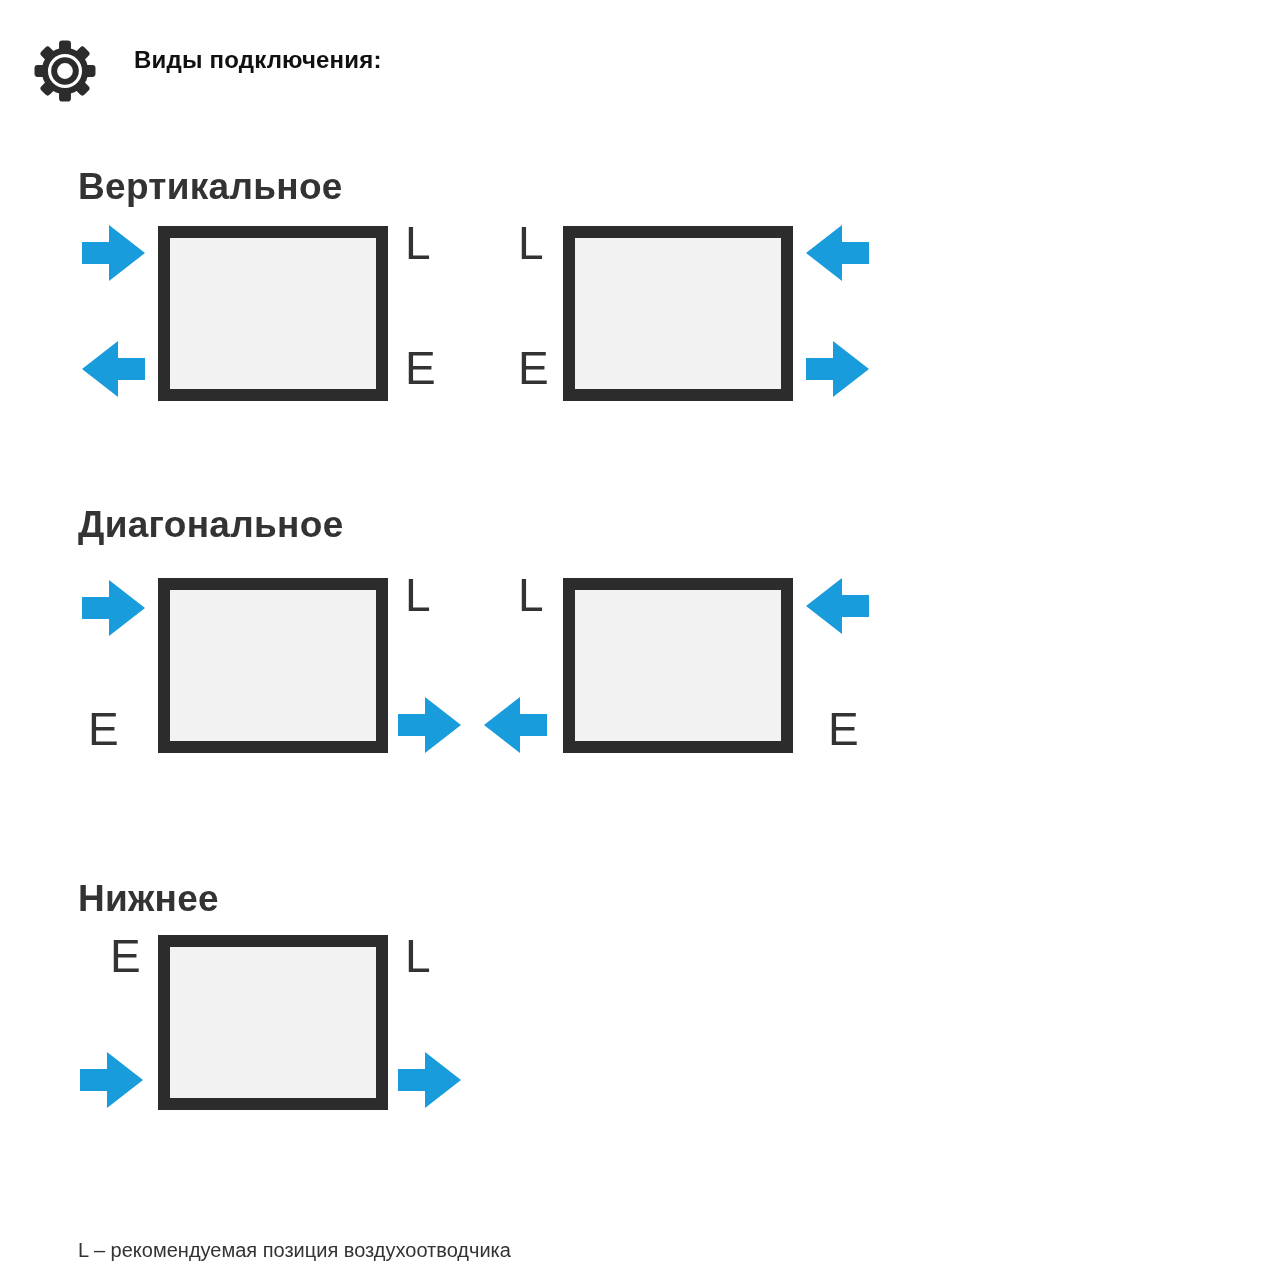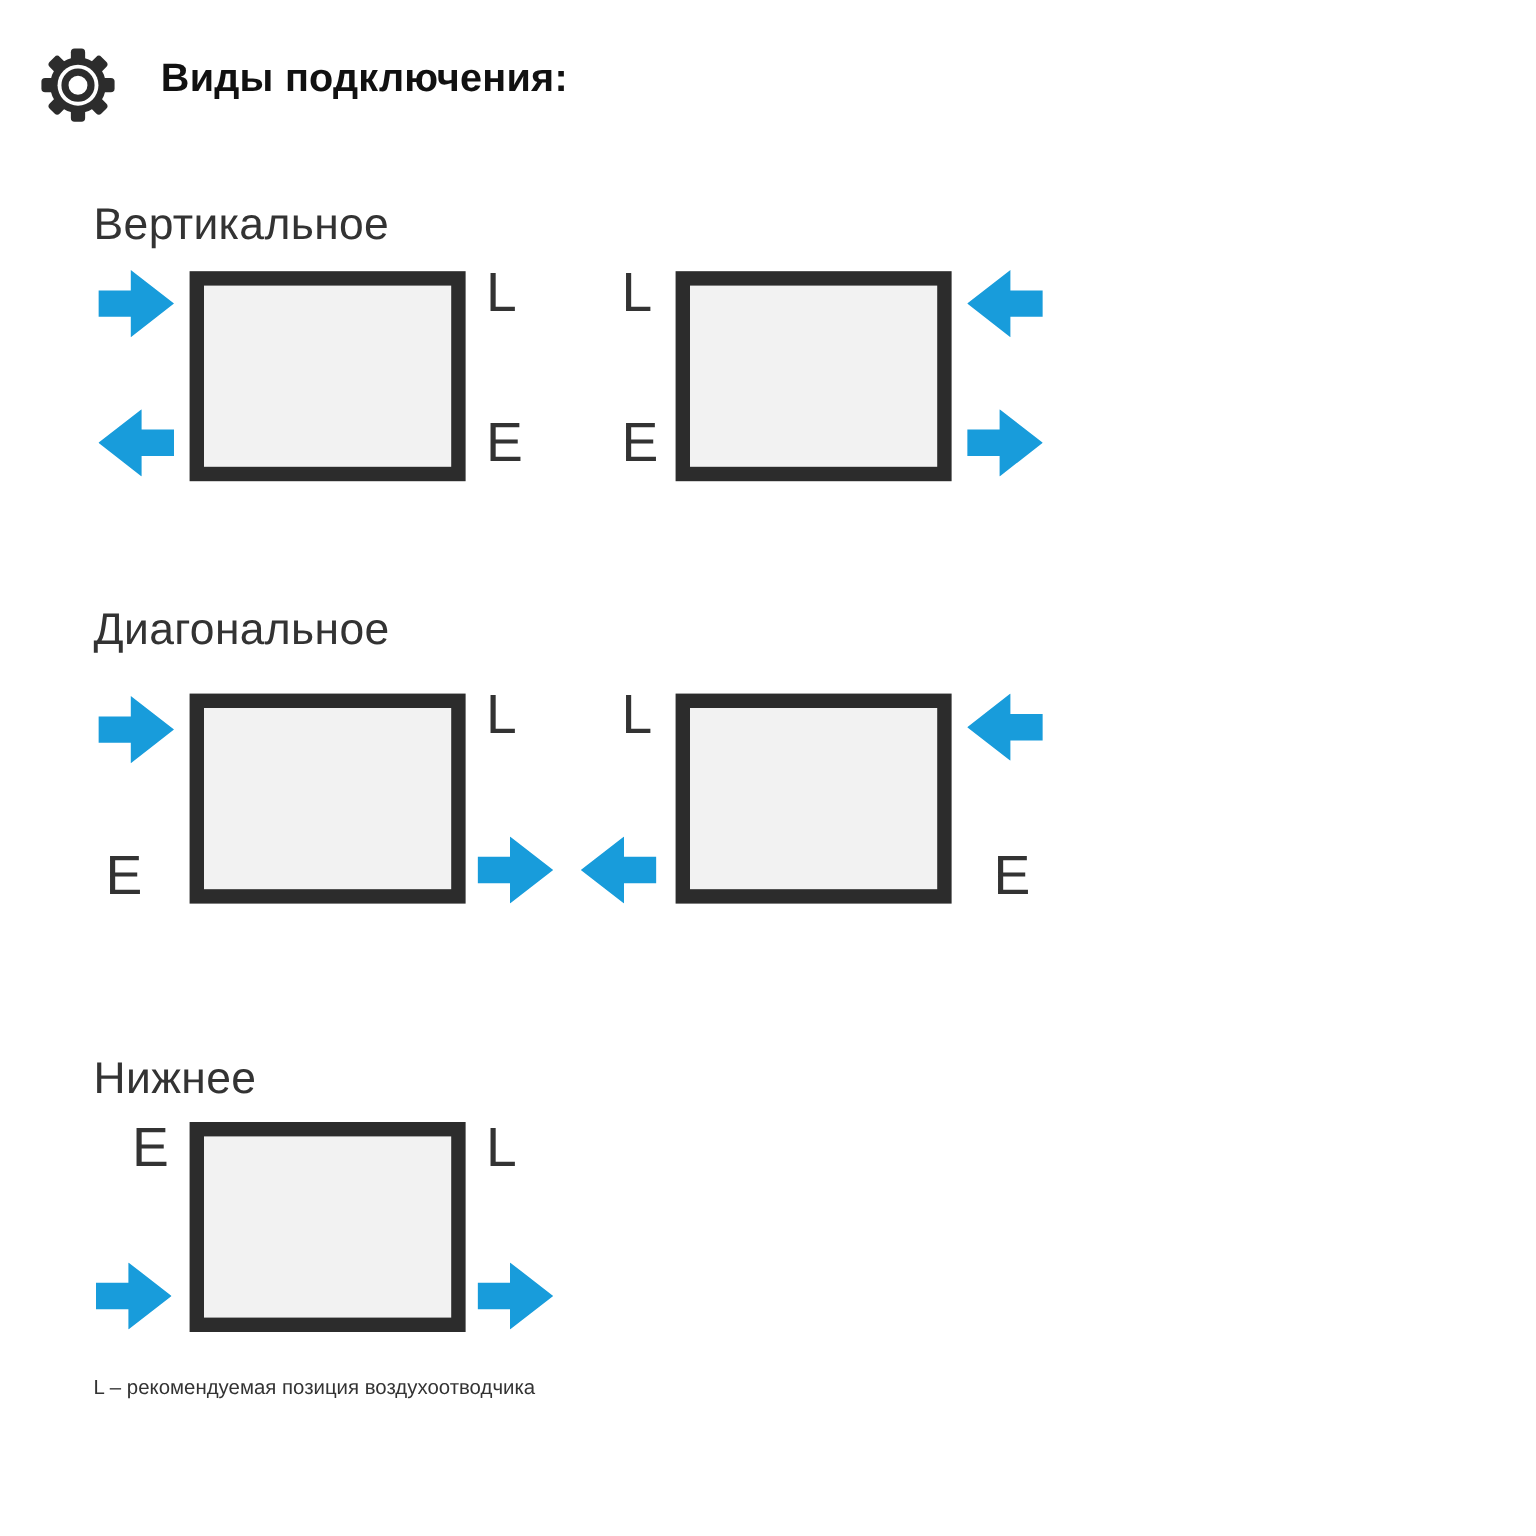"Виды подключения:" .page-title { font-size: 33px -> 24px }
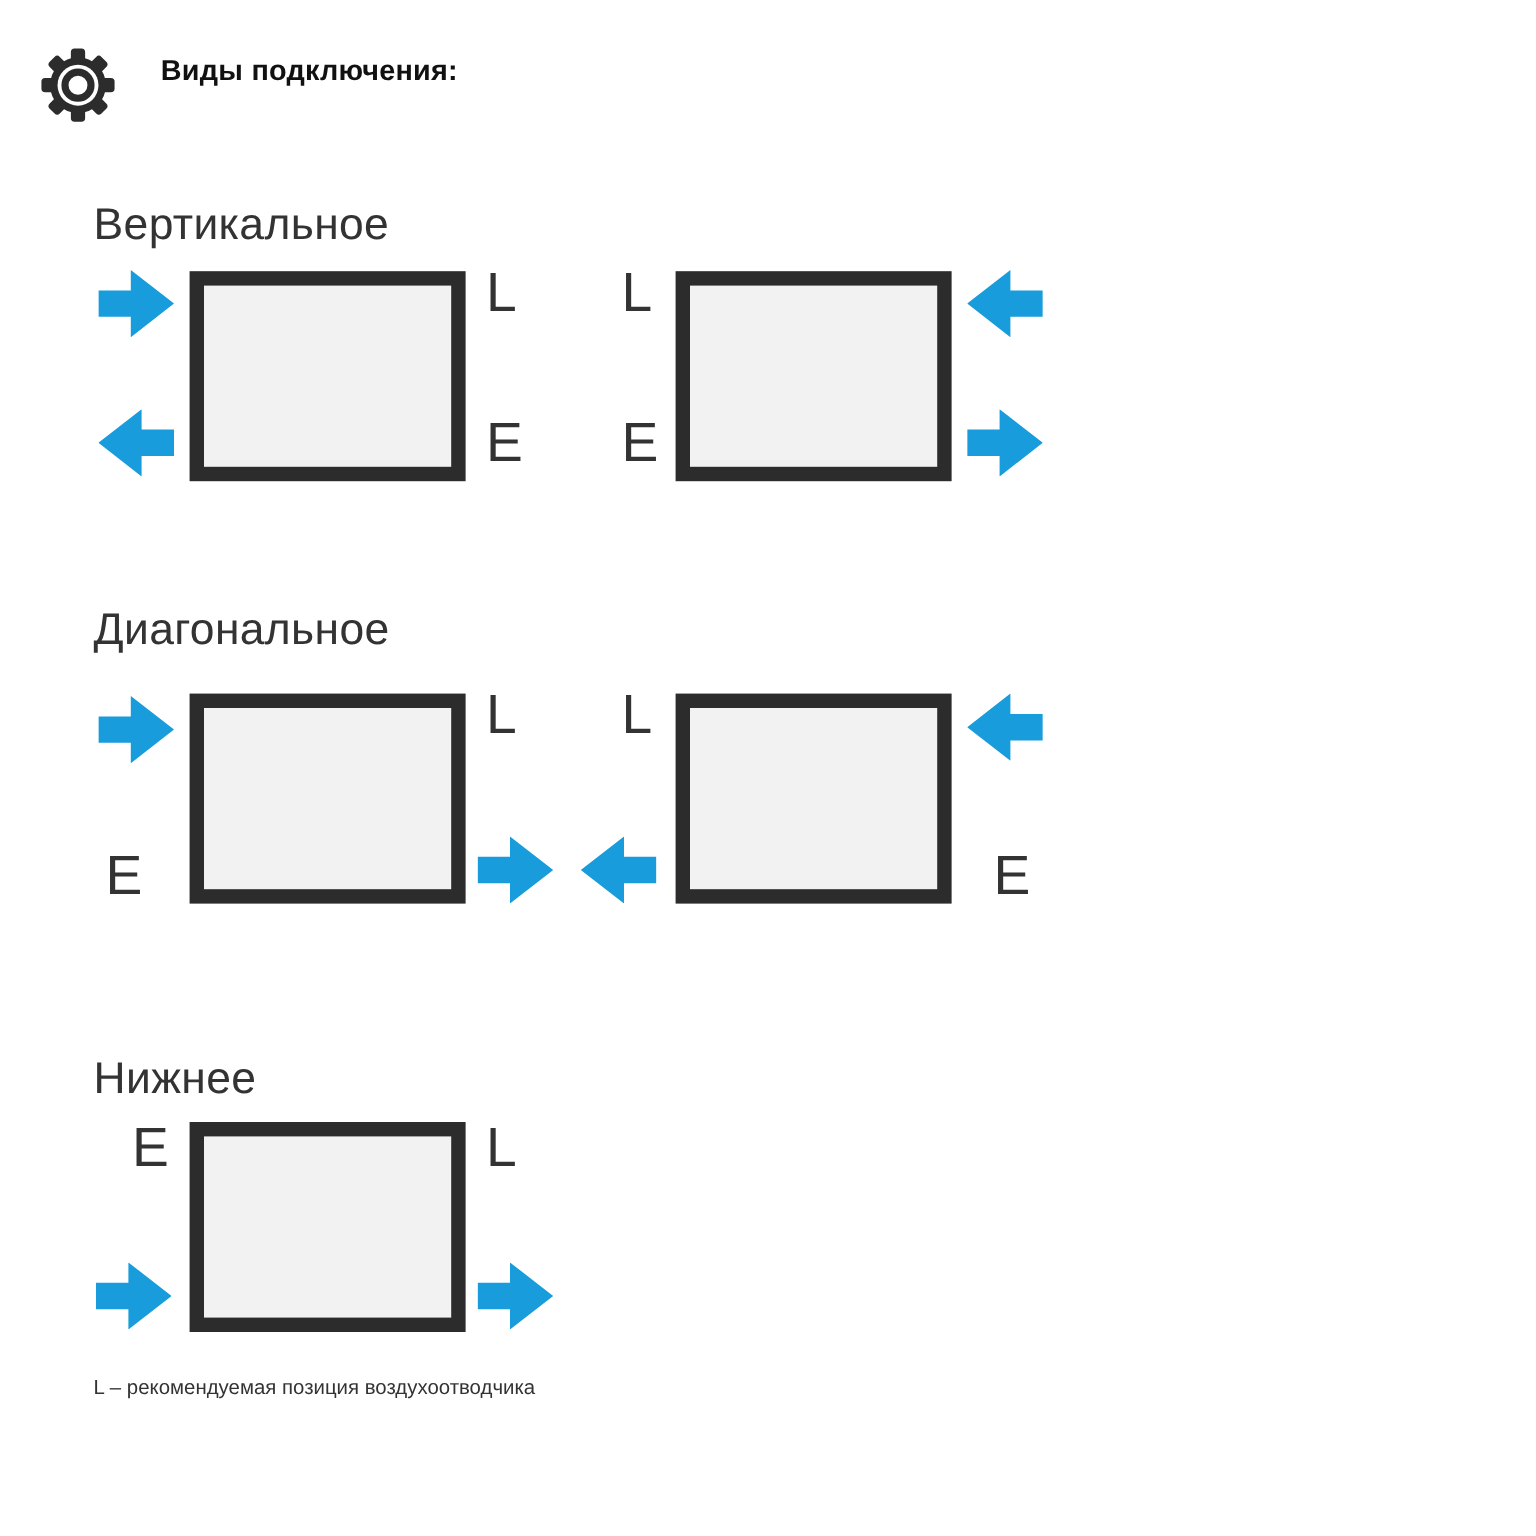"Вертикальное" .section-title { font-weight: 400 -> 700 }
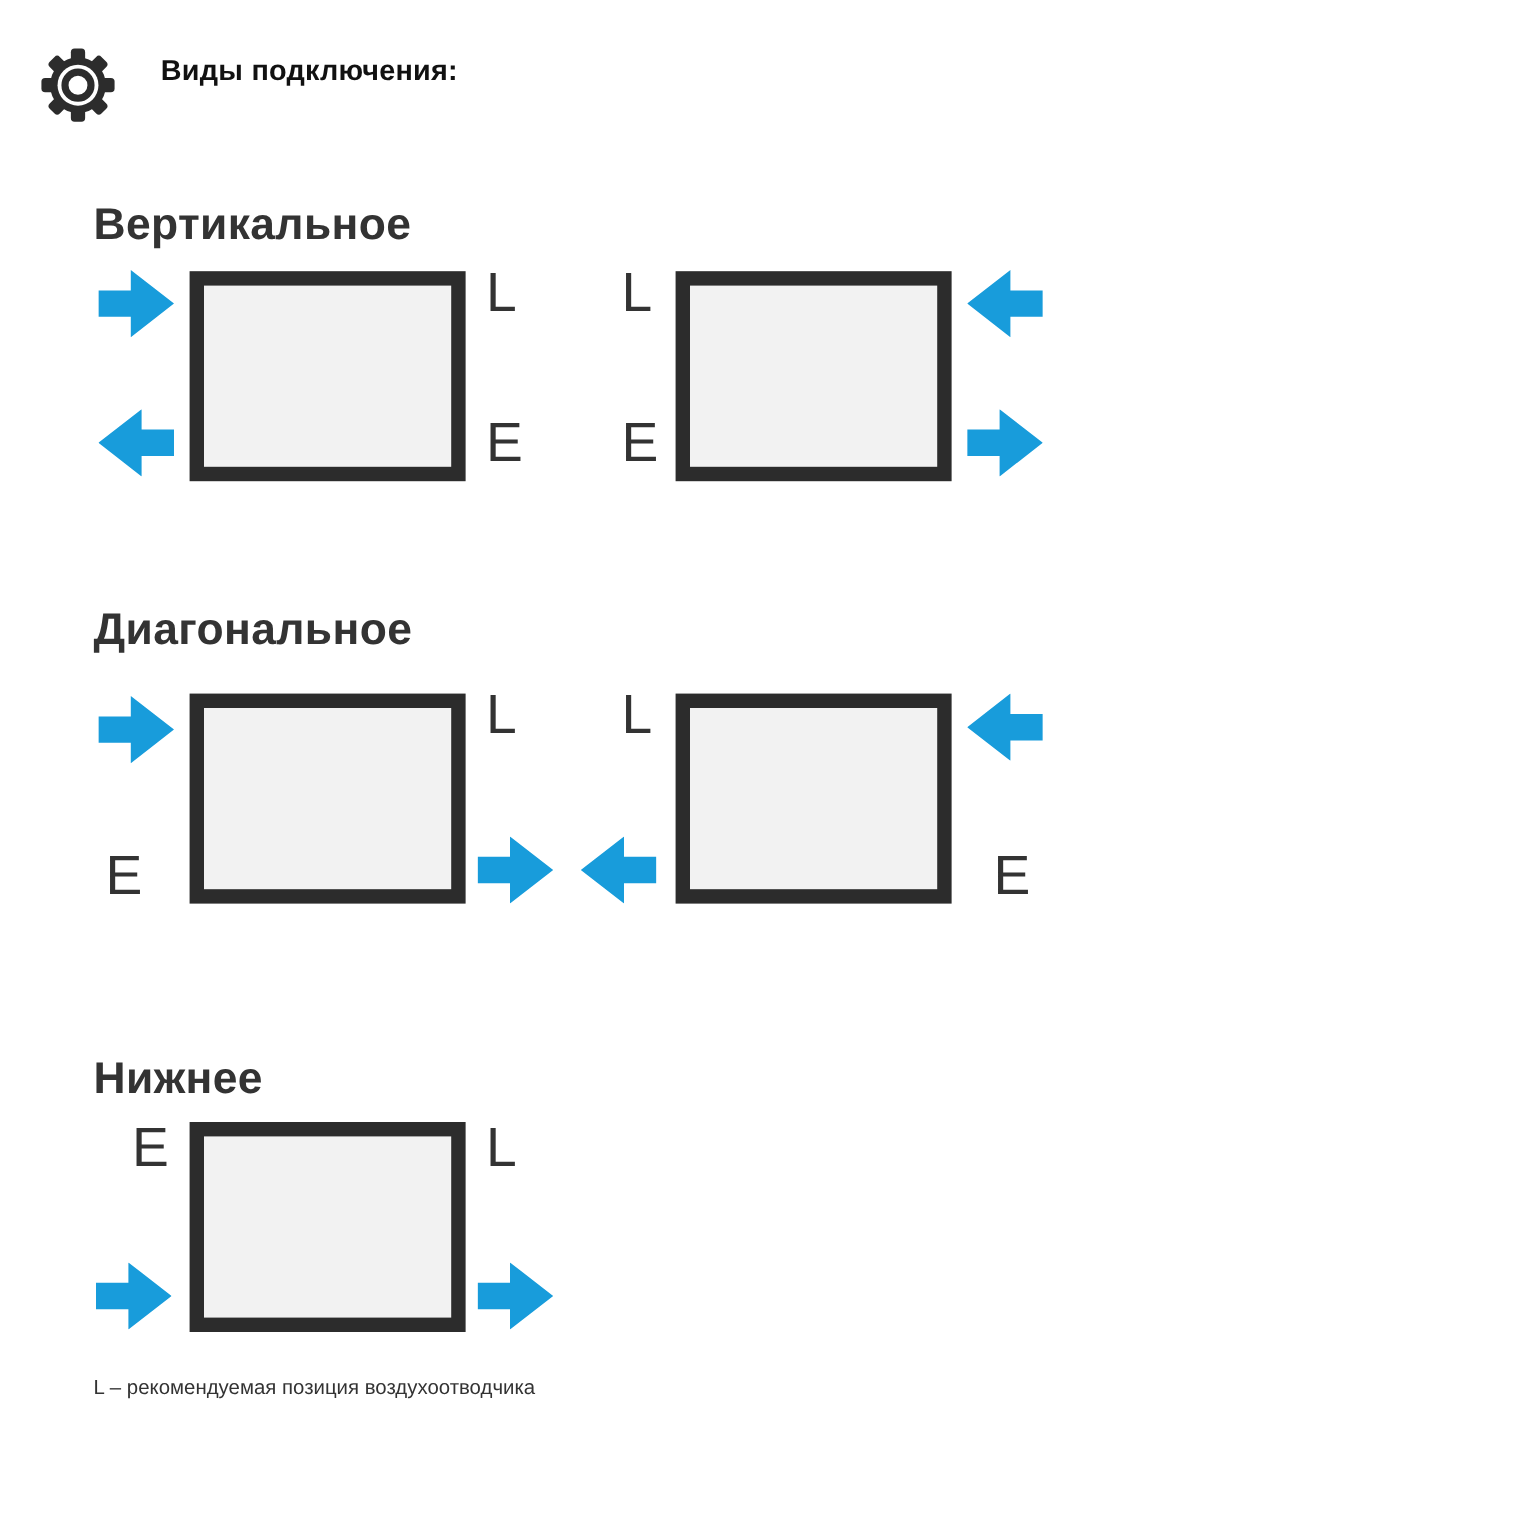"L – рекомендуемая позиция" .legend { font-size: 17px -> 20px; top: 1140px -> 1234px }
